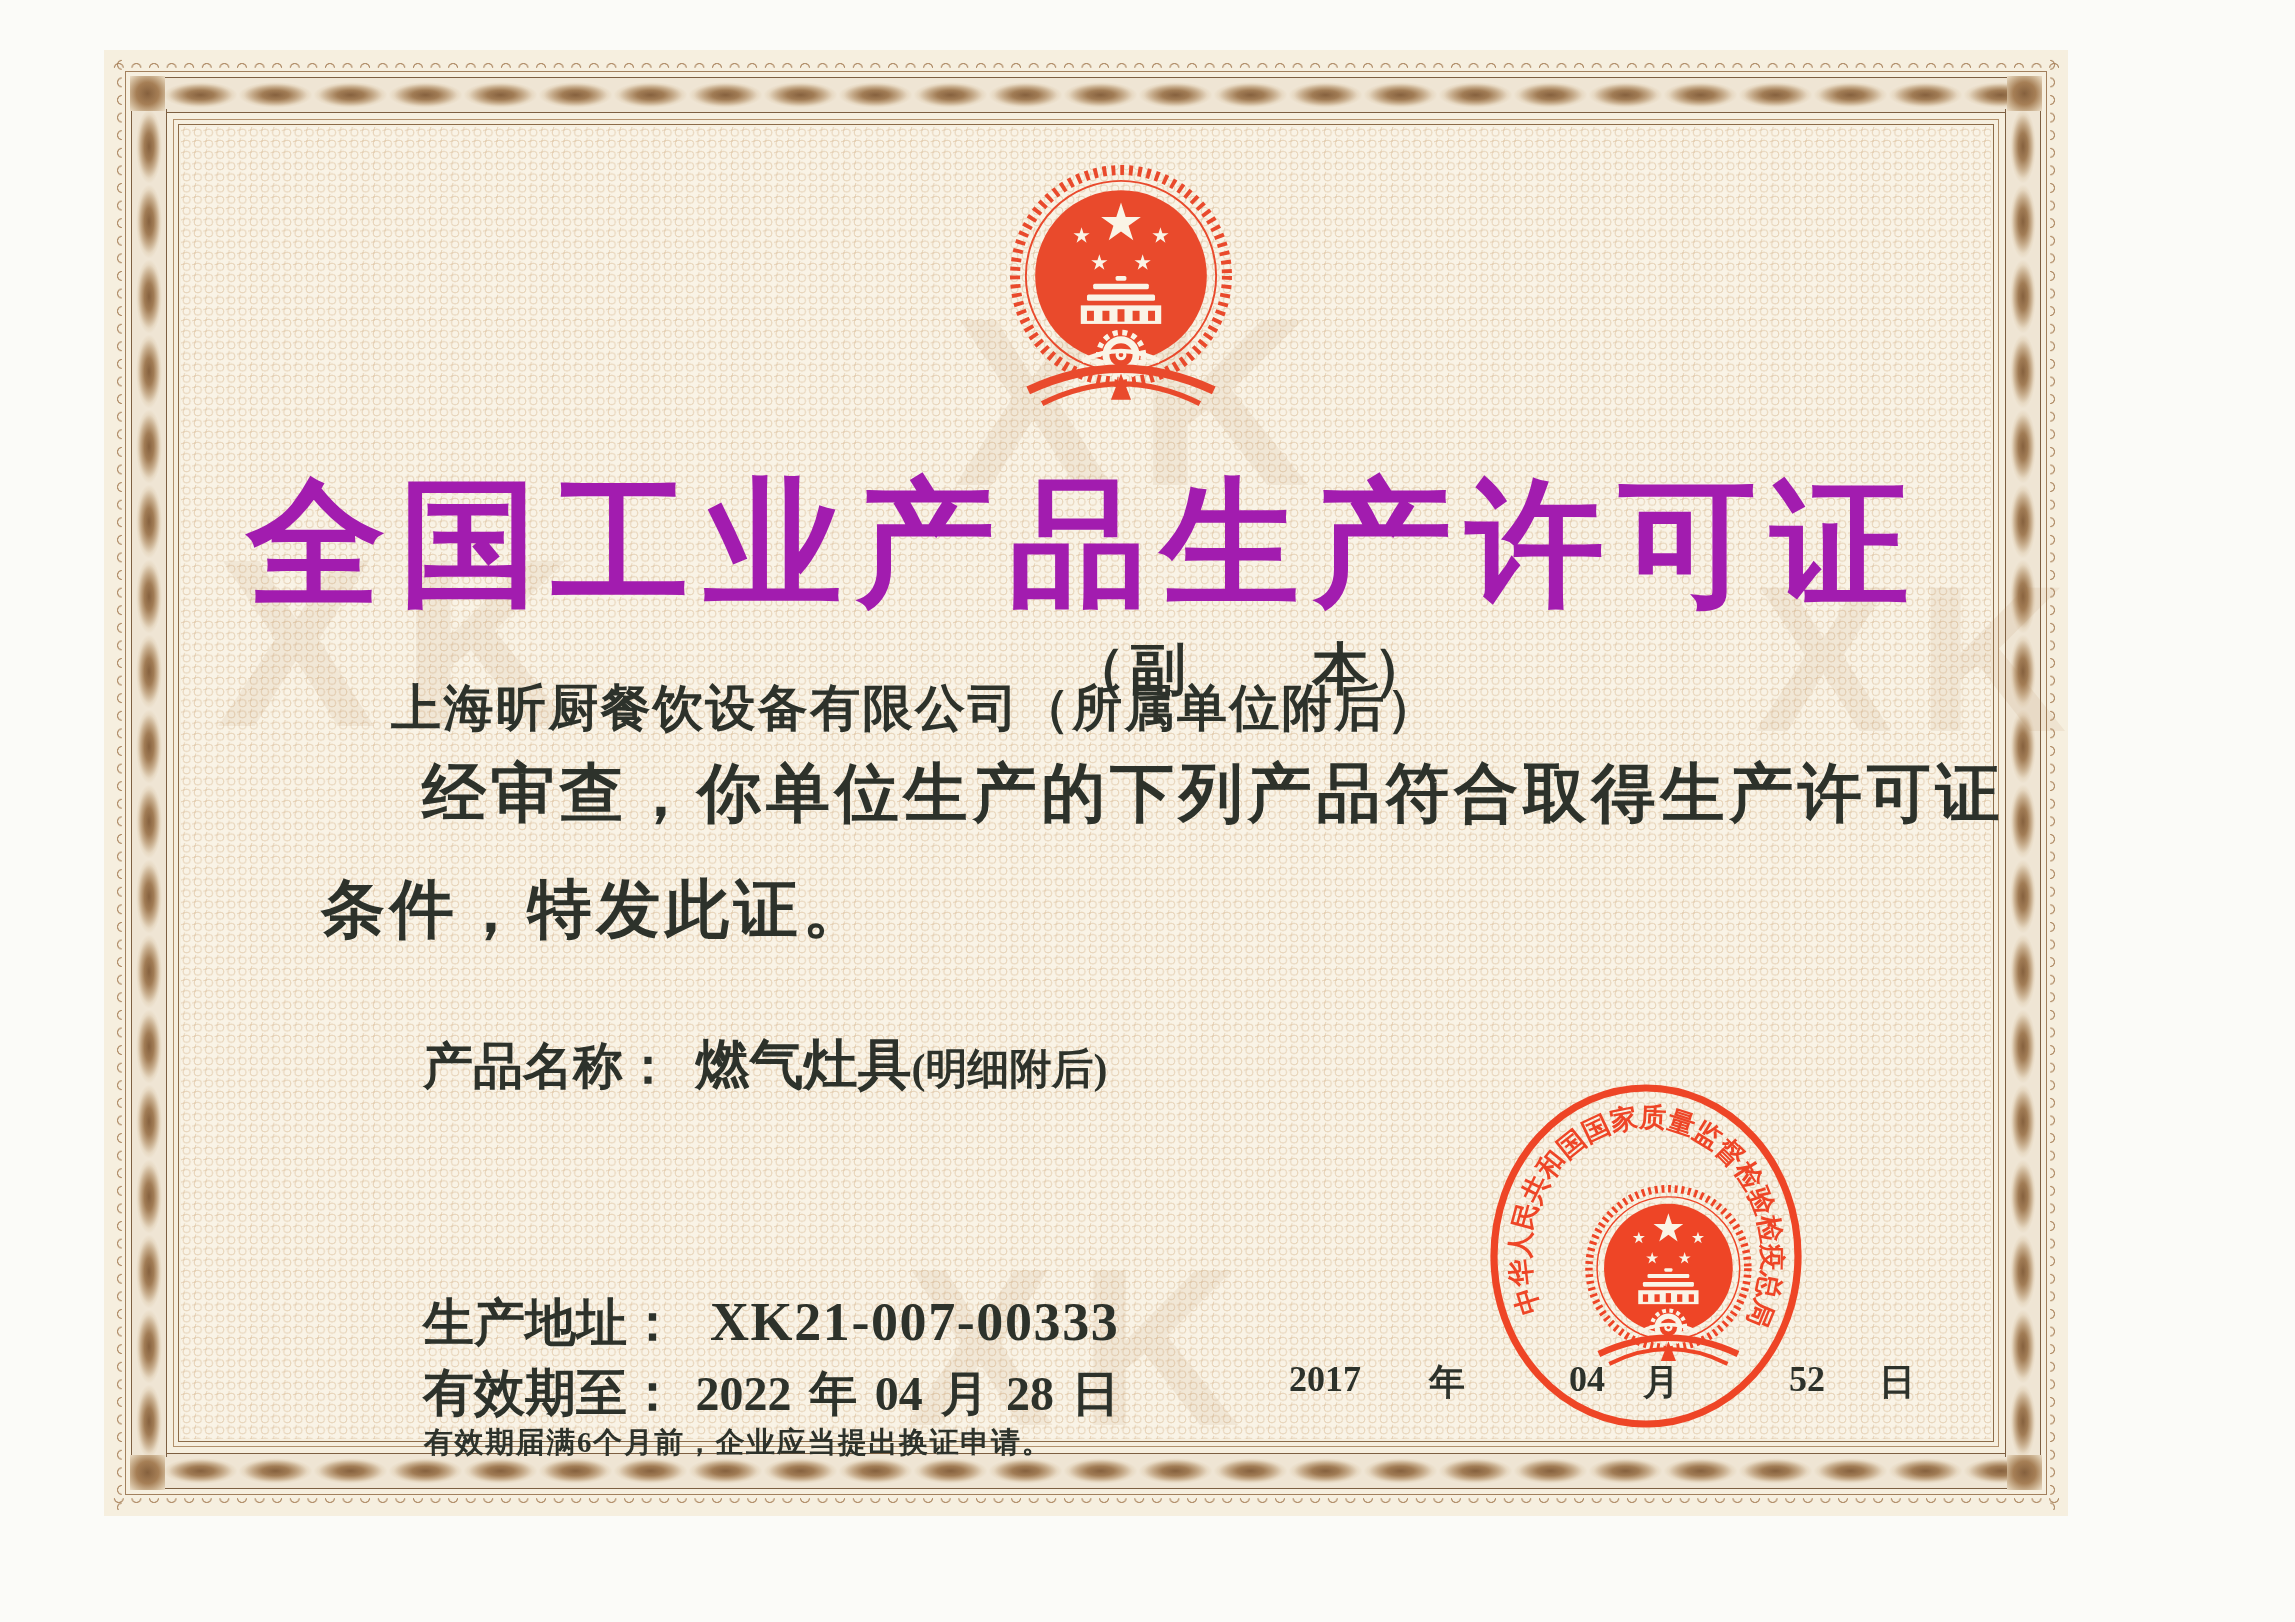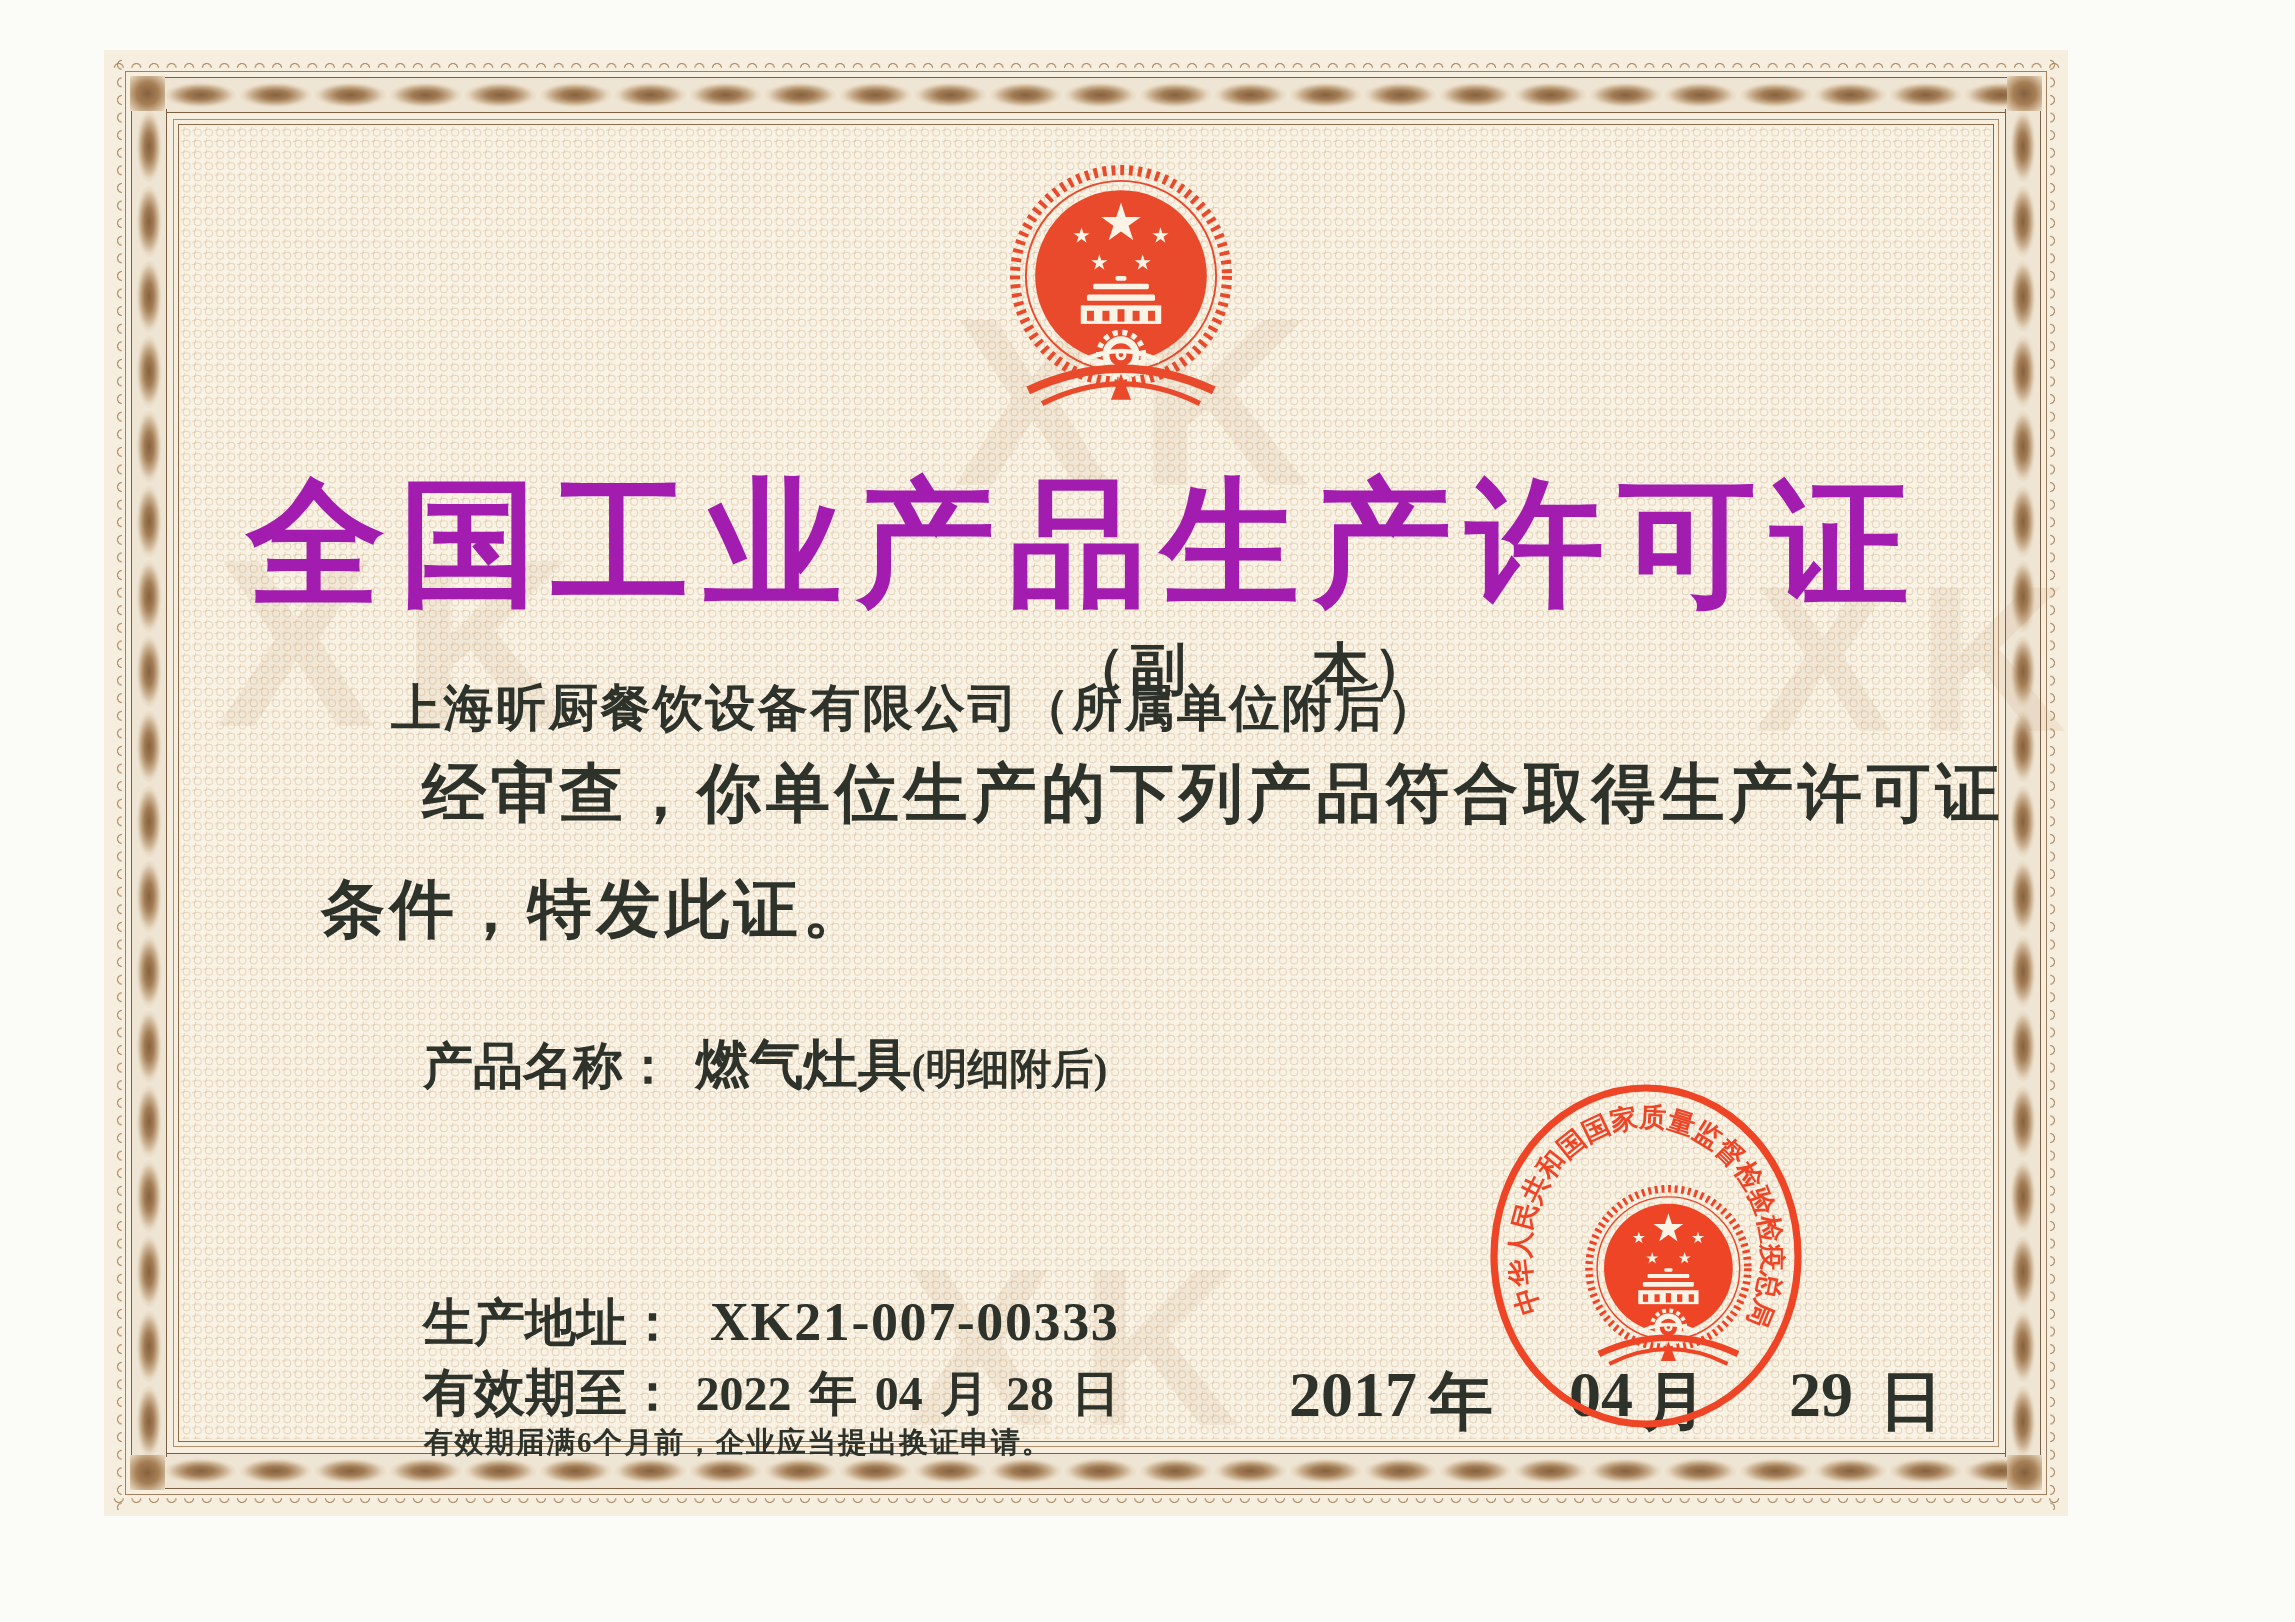"2017" .issue { font-size: 64px -> 36px }
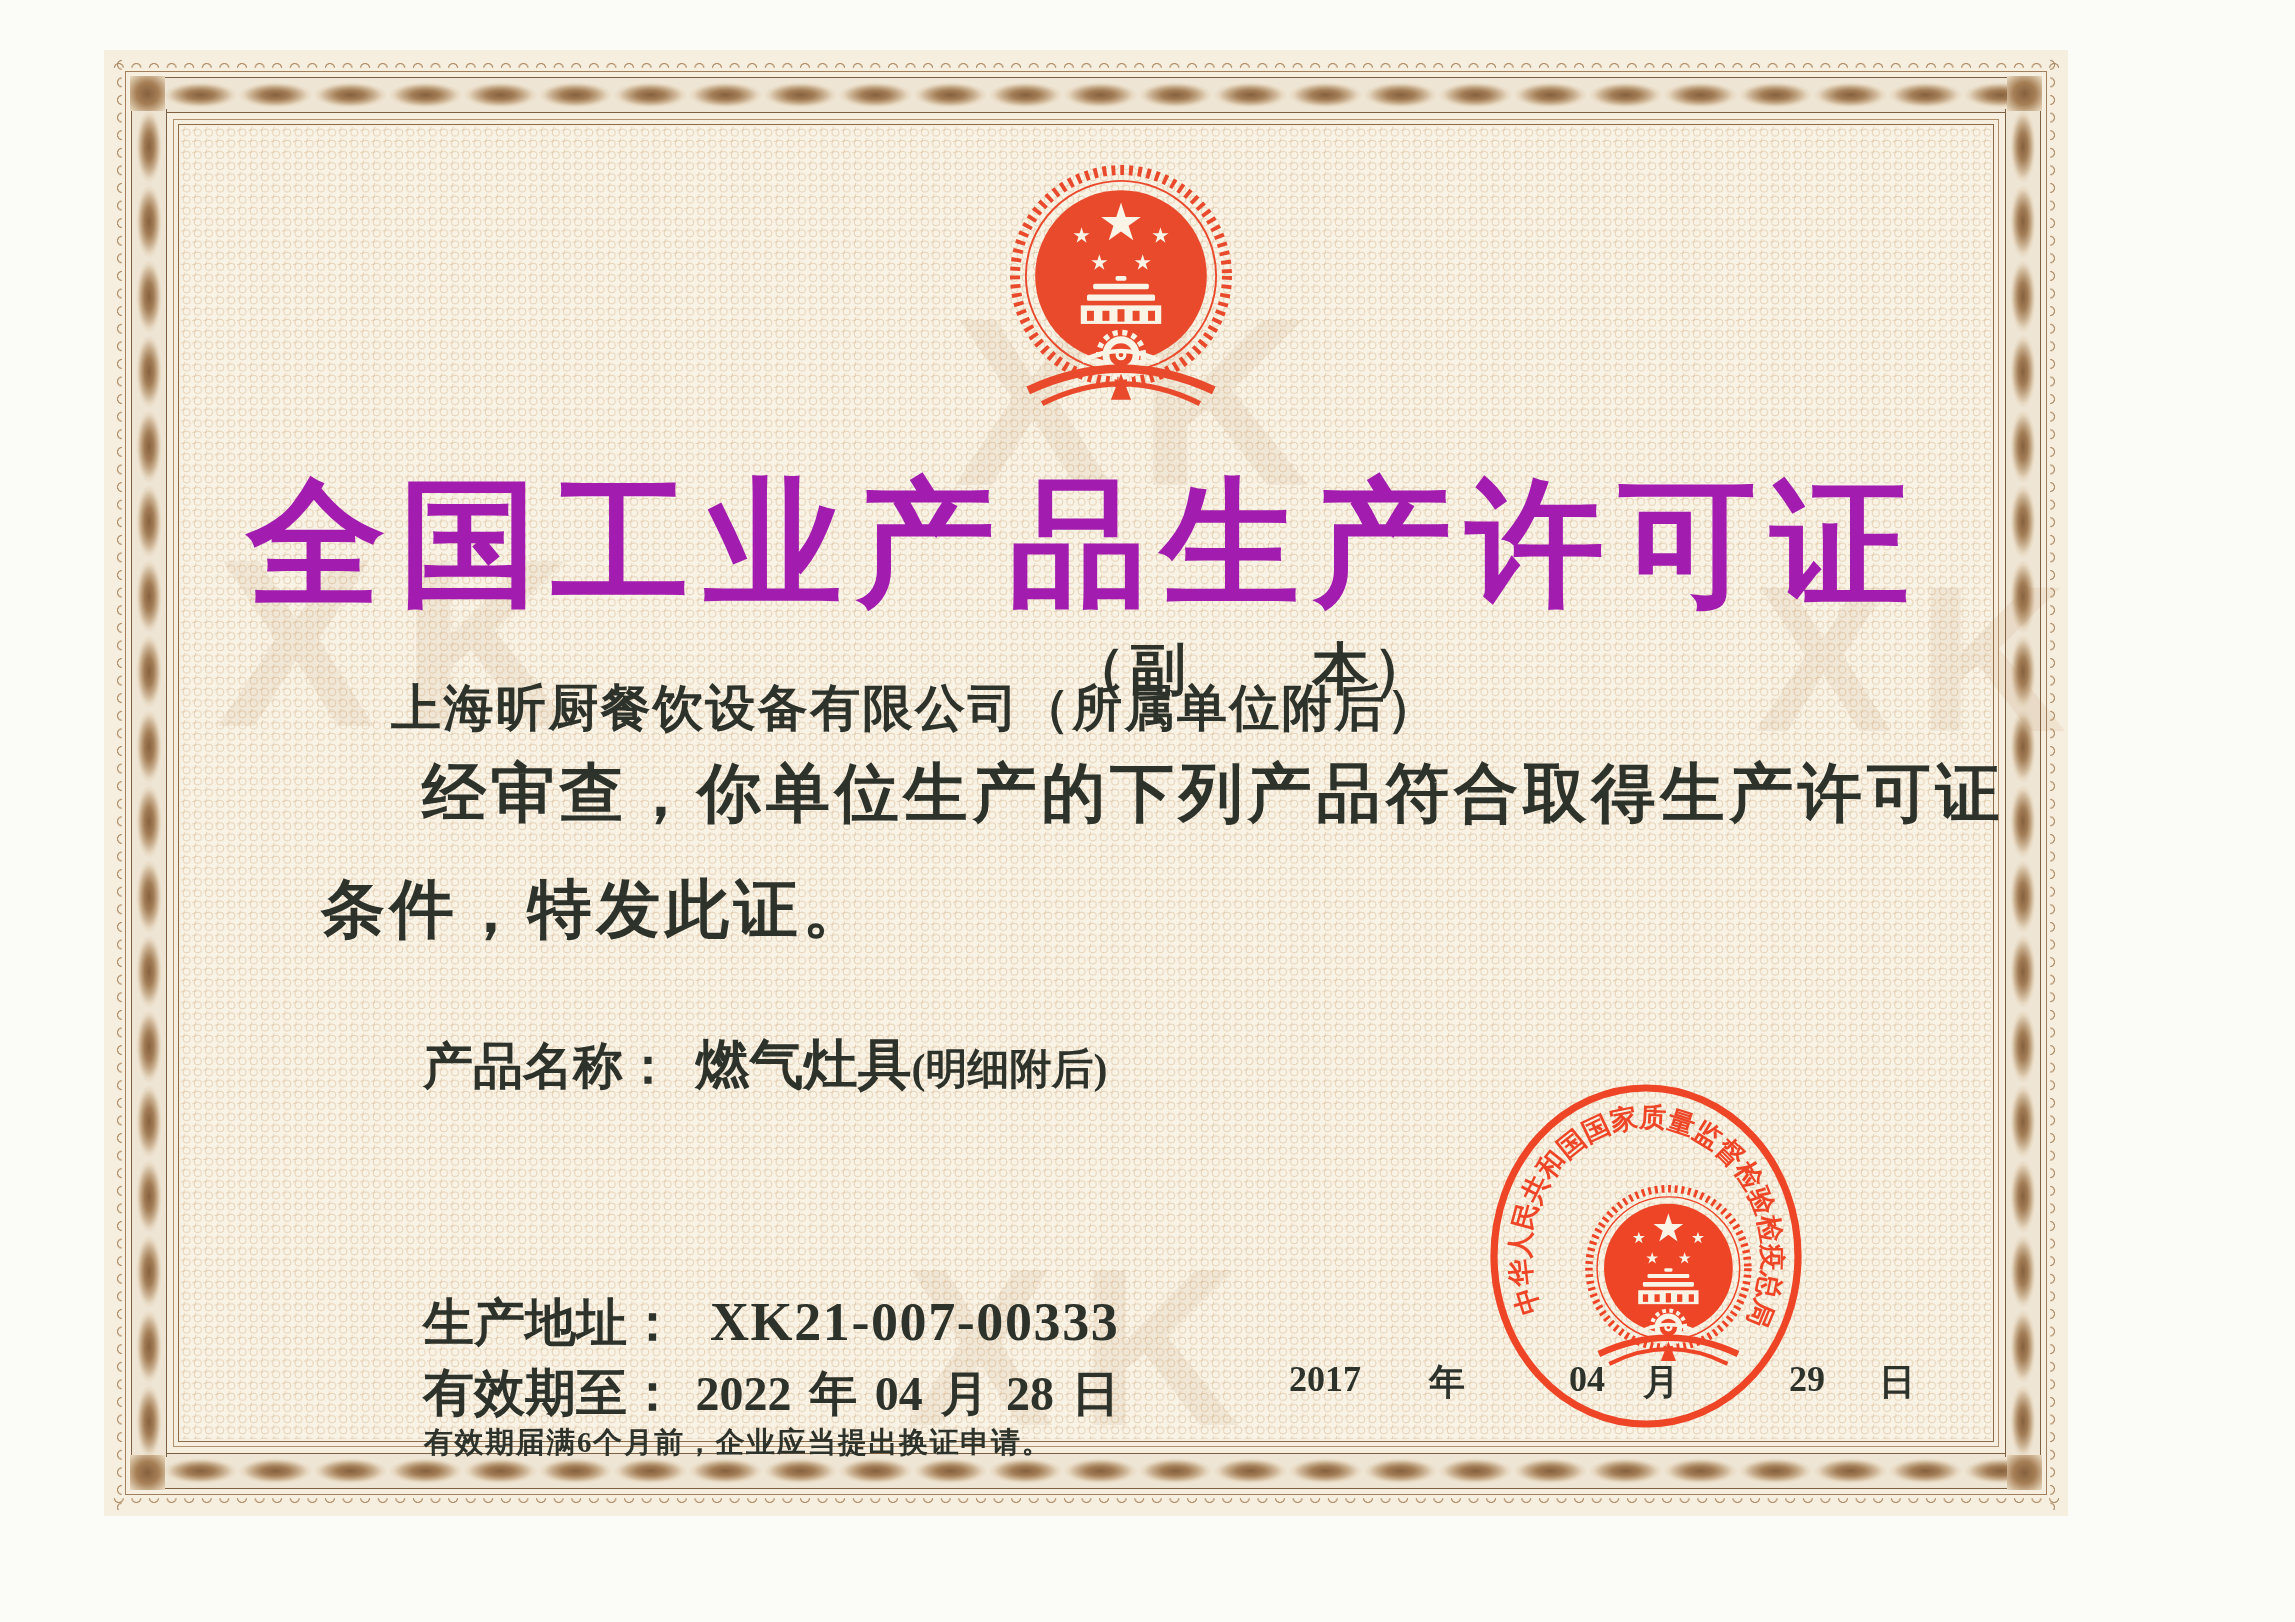"29" span { text: 29 -> 52 }
